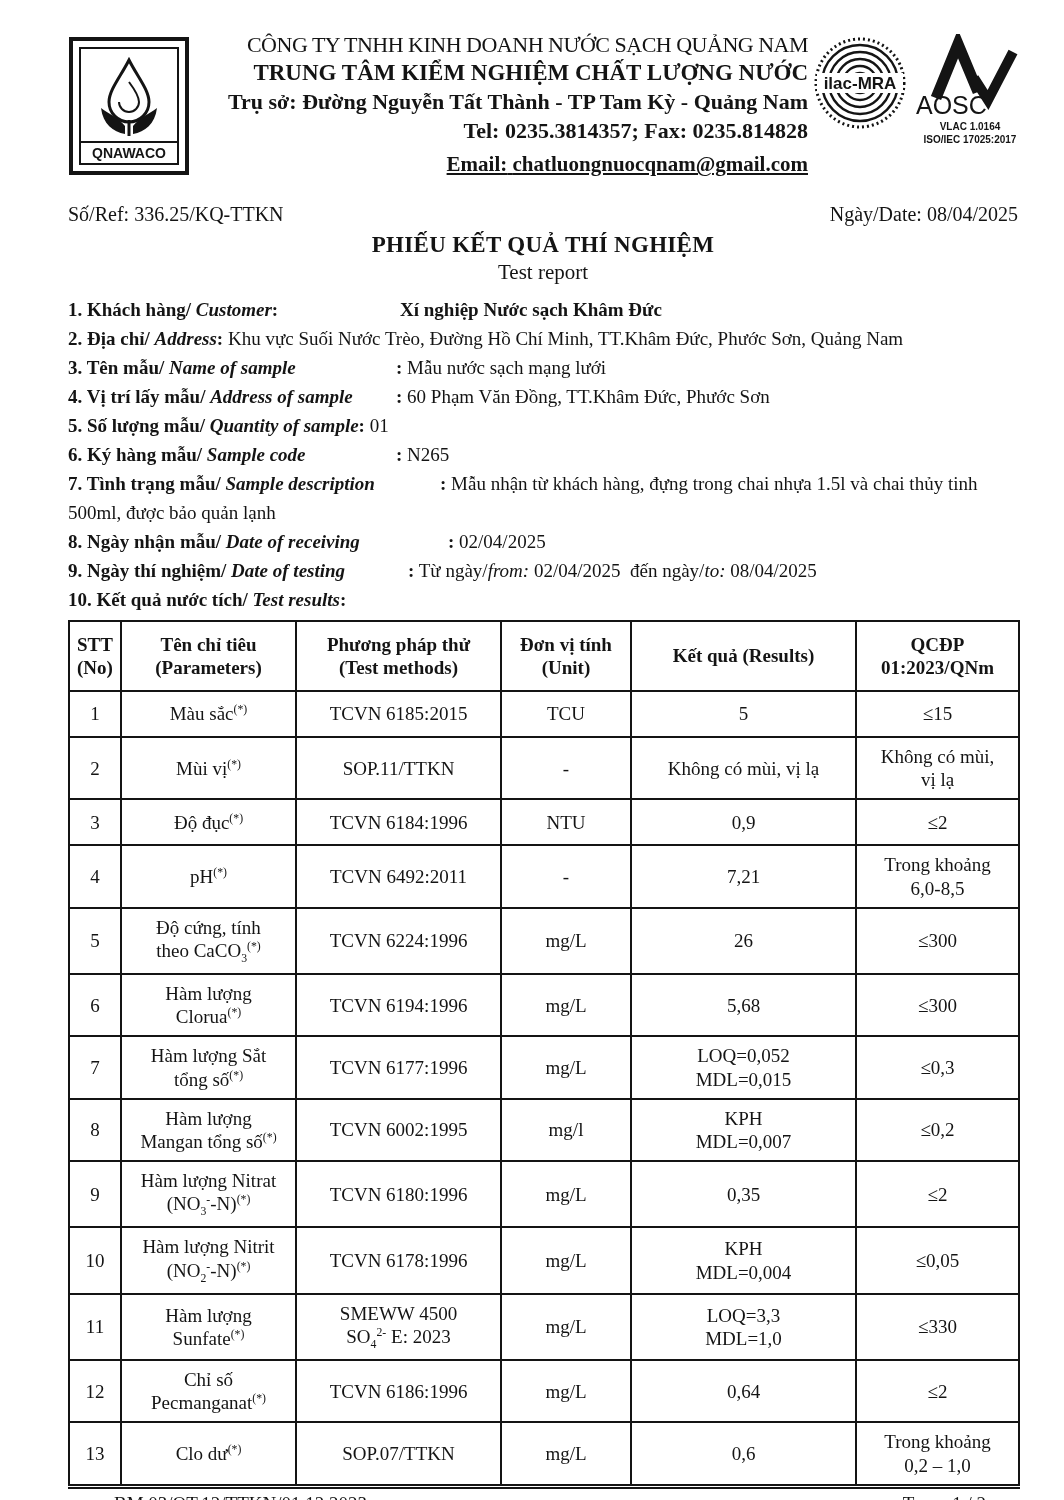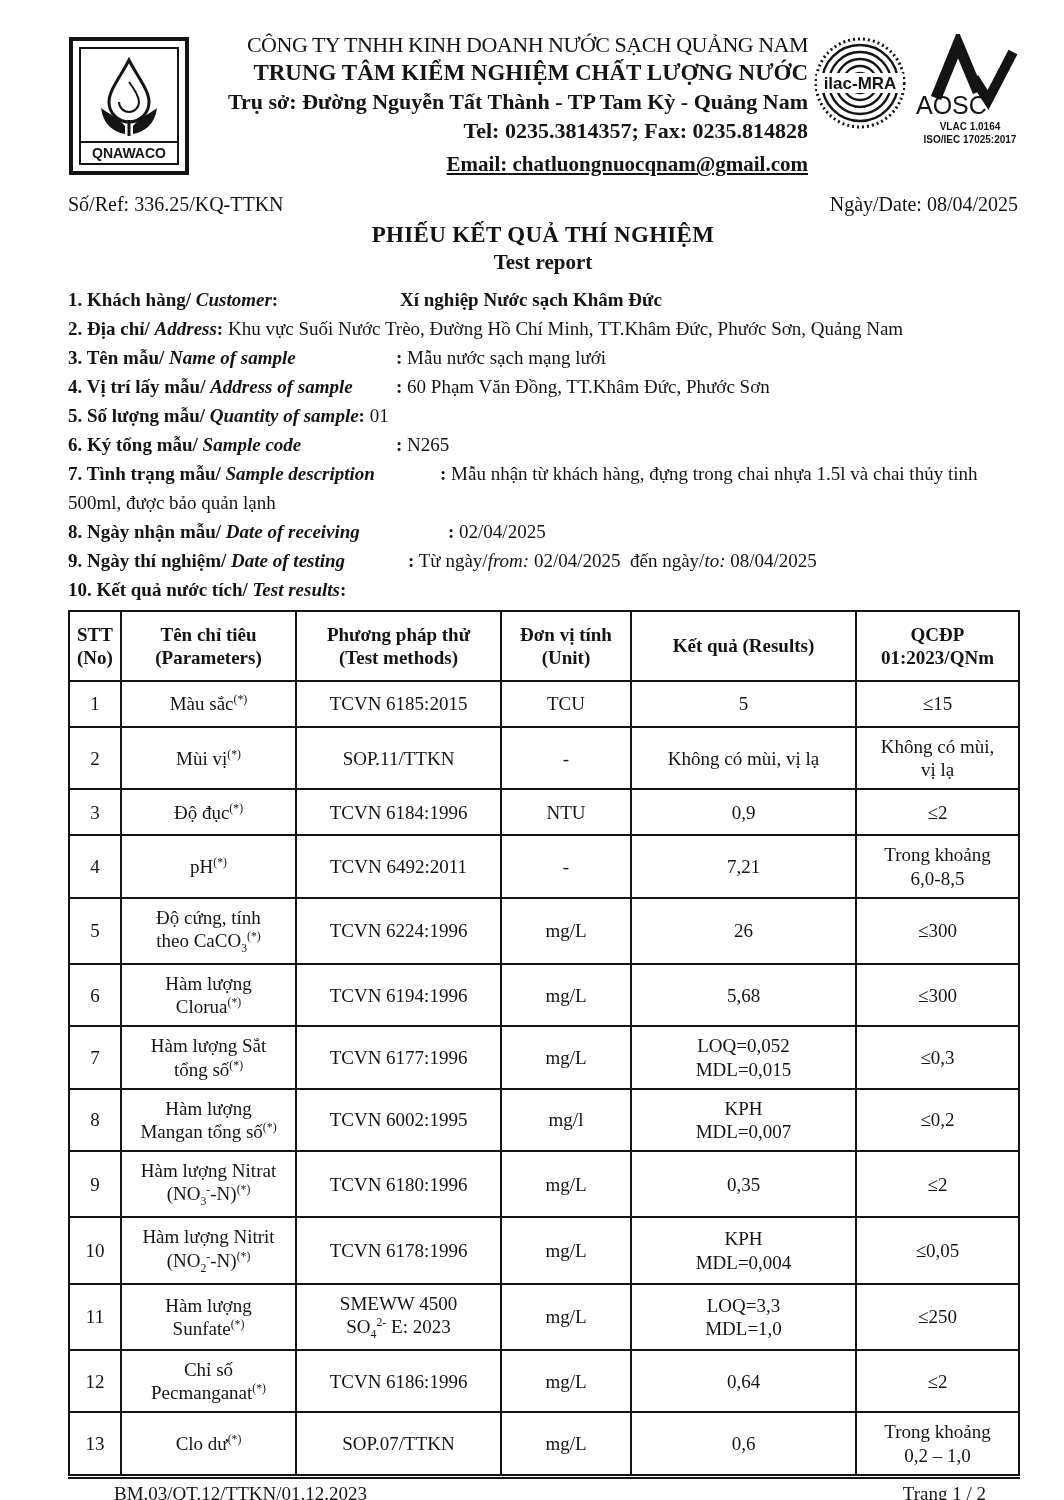"Số/Ref: 336.25/KQ-TTKN" .meta-row { margin-top: 16px -> 26px }
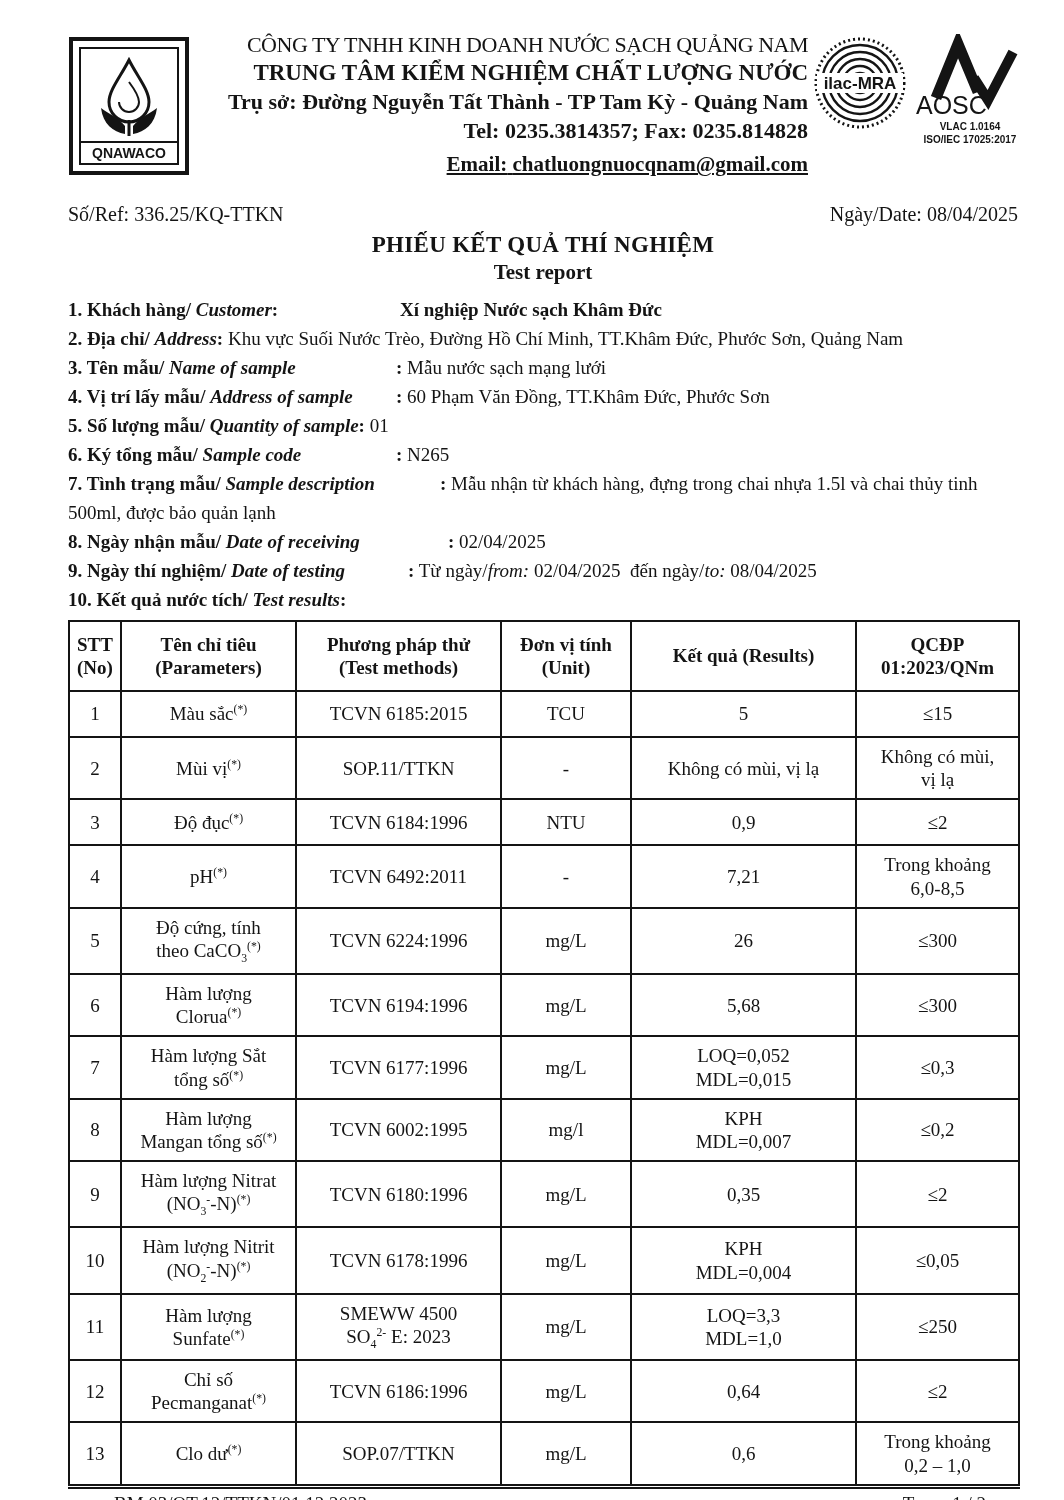"Test report" .title-sub { font-weight: bold -> normal }
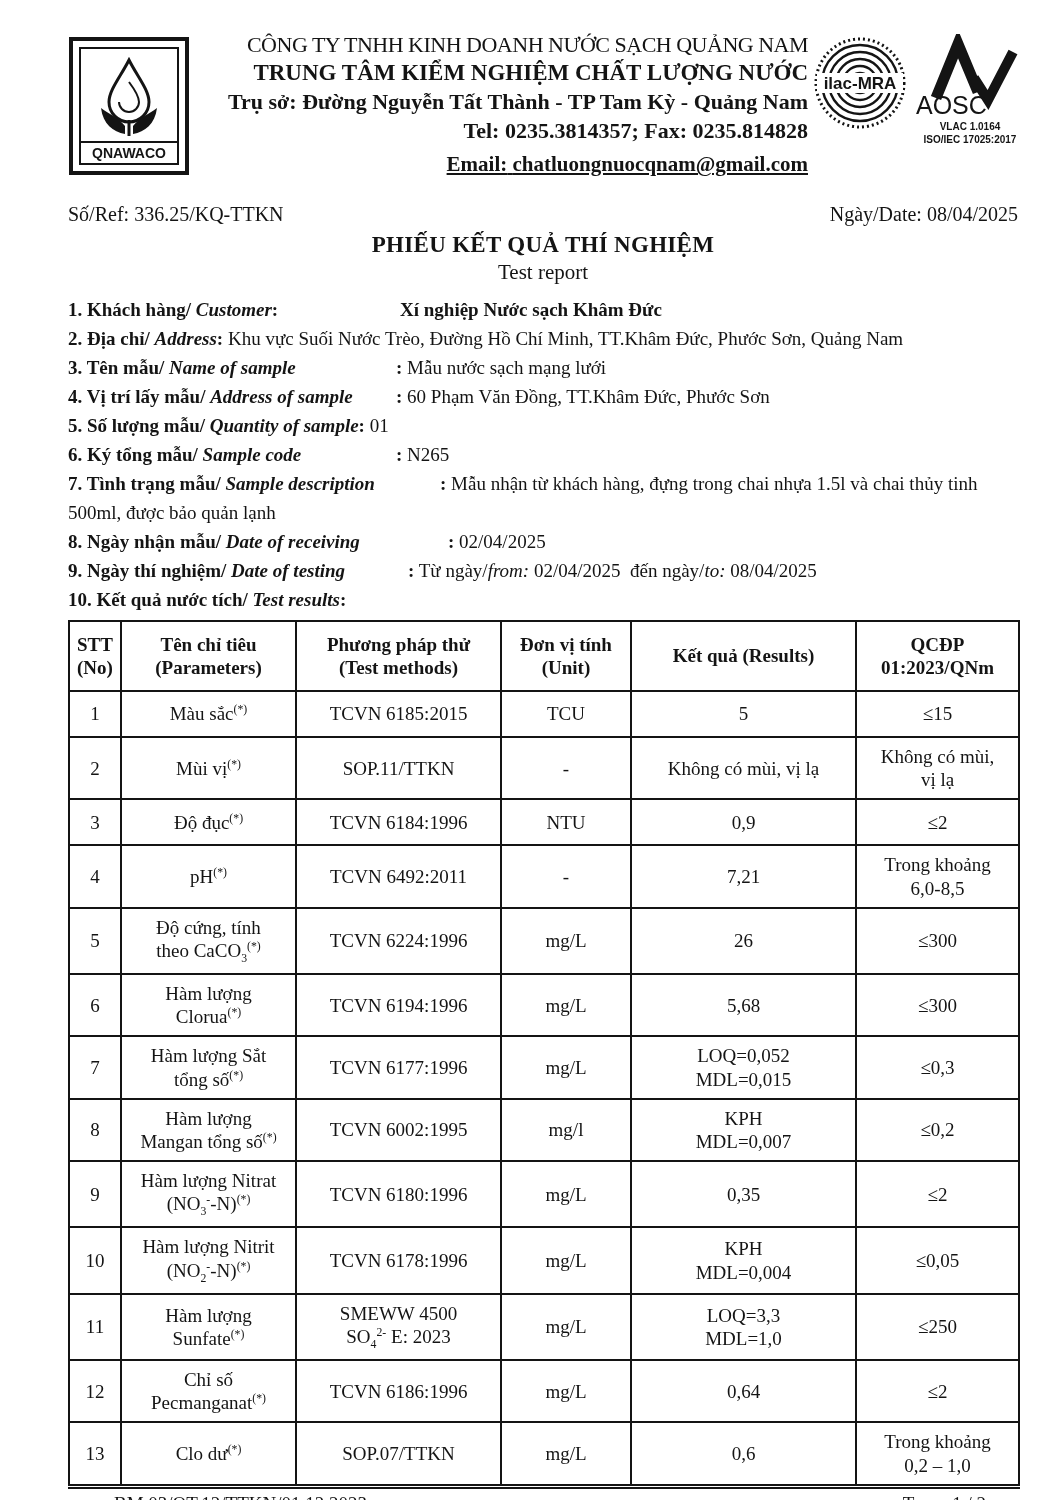"Ký tổng mẫu/" span { text: tổng -> hàng }
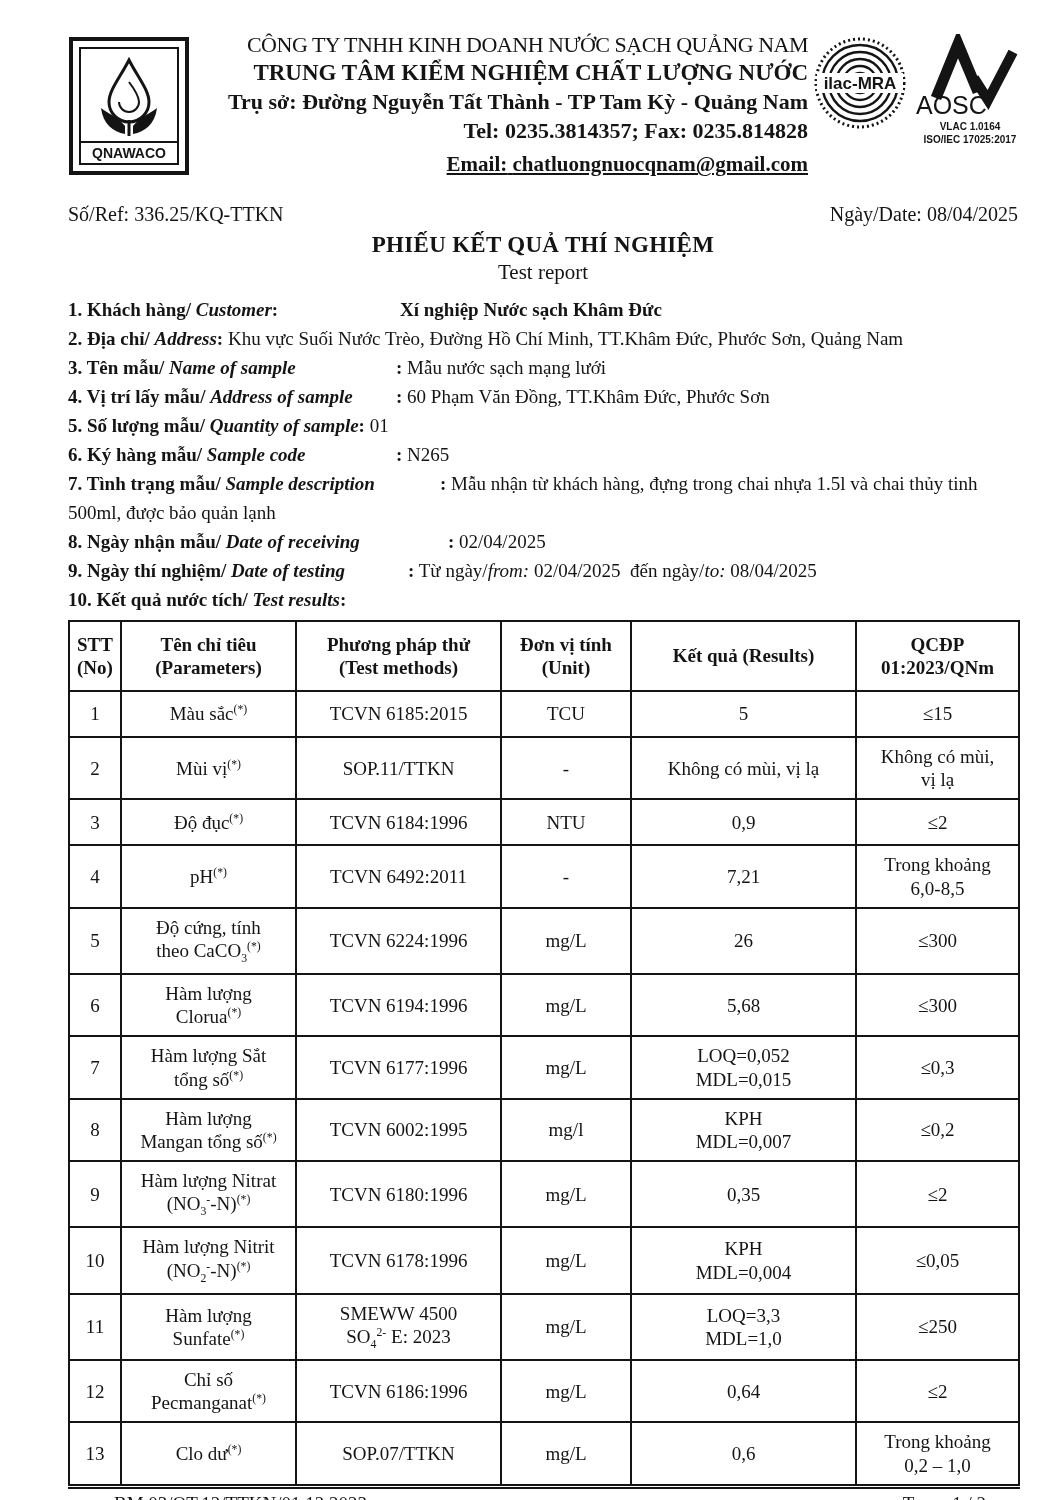"≤250" td { text: 250 -> 330 }
